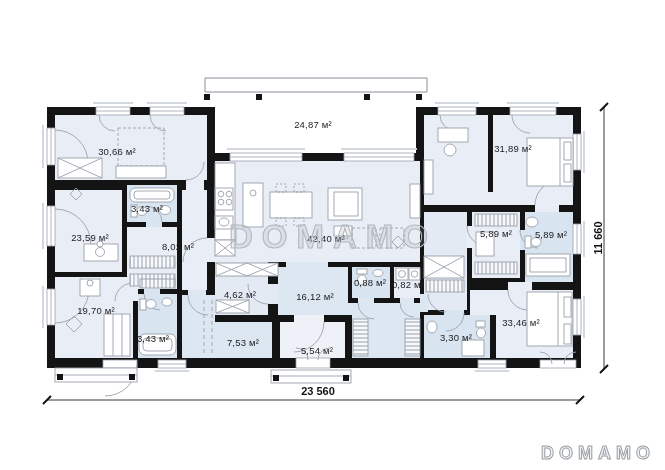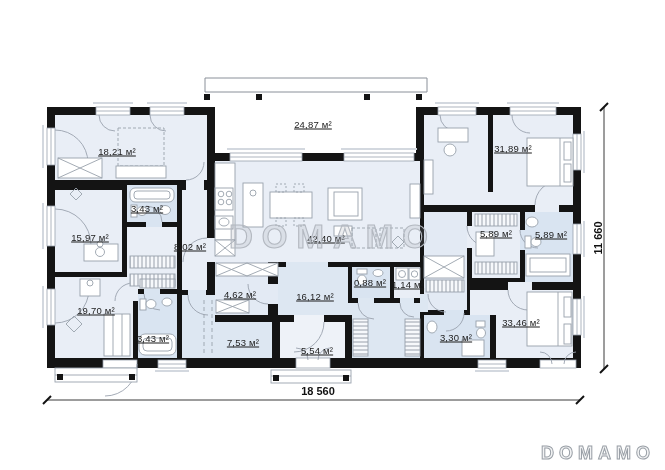"24,87 м²" .rlabel { text-decoration: underline -> none }
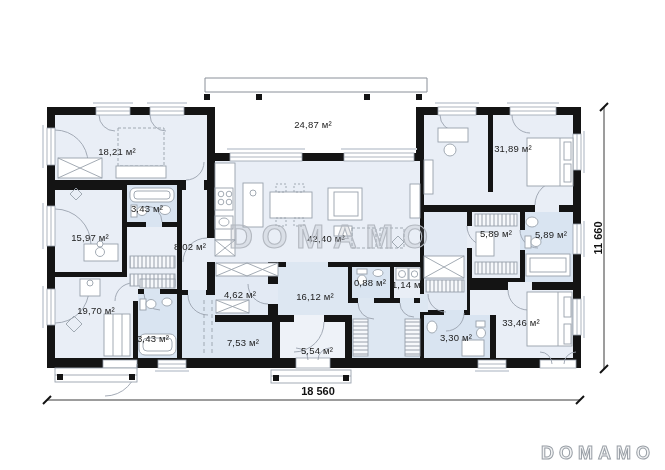"18,21 м²" div.rlabel { text: 18,21 -> 30,66 }
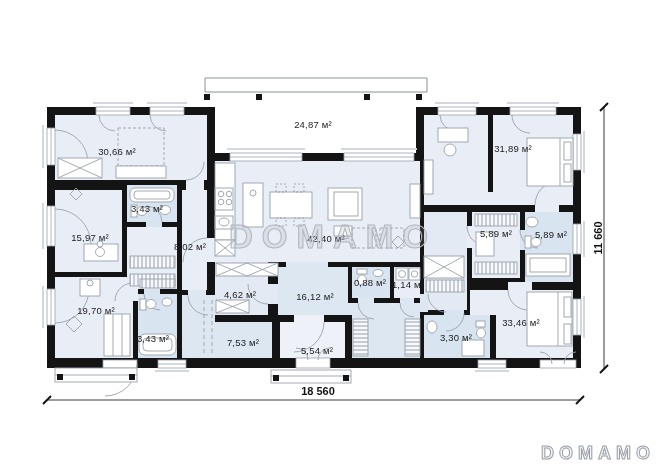"15,97 м²" div.rlabel { text: 15,97 -> 23,59 }
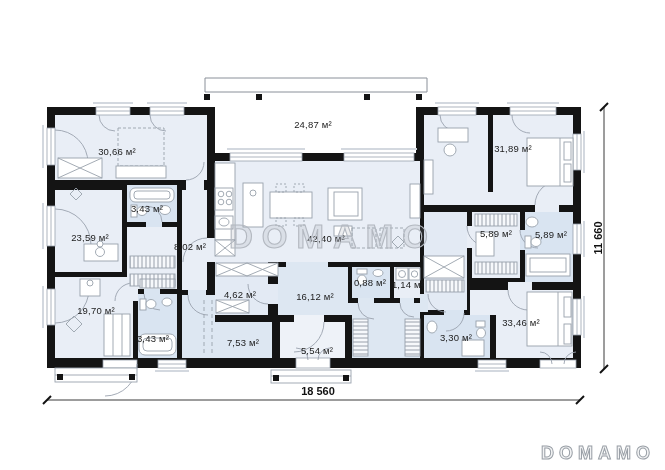"8,02 м²" div.rlabel { left: 190px -> 178px }
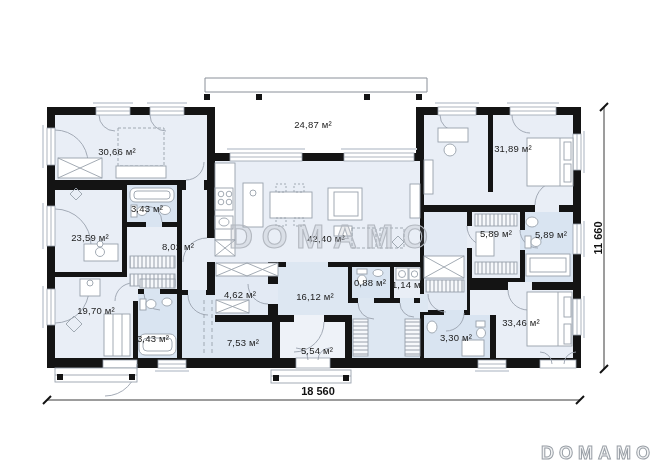"1,14 м²" div.rlabel { text: 1,14 -> 0,82 }
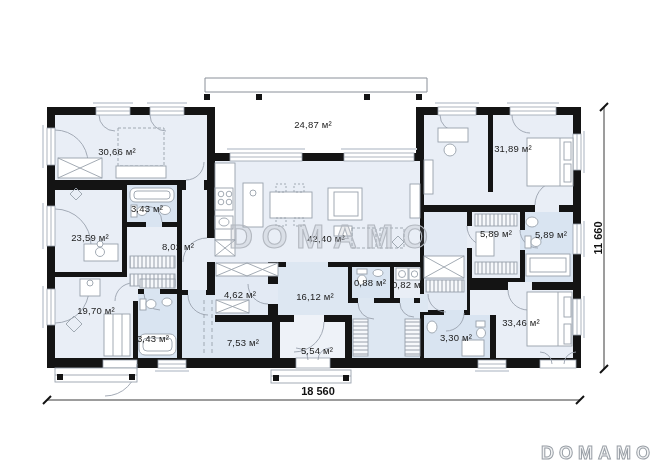"18 560" div.dim-label { text: 18 560 -> 23 560 }
